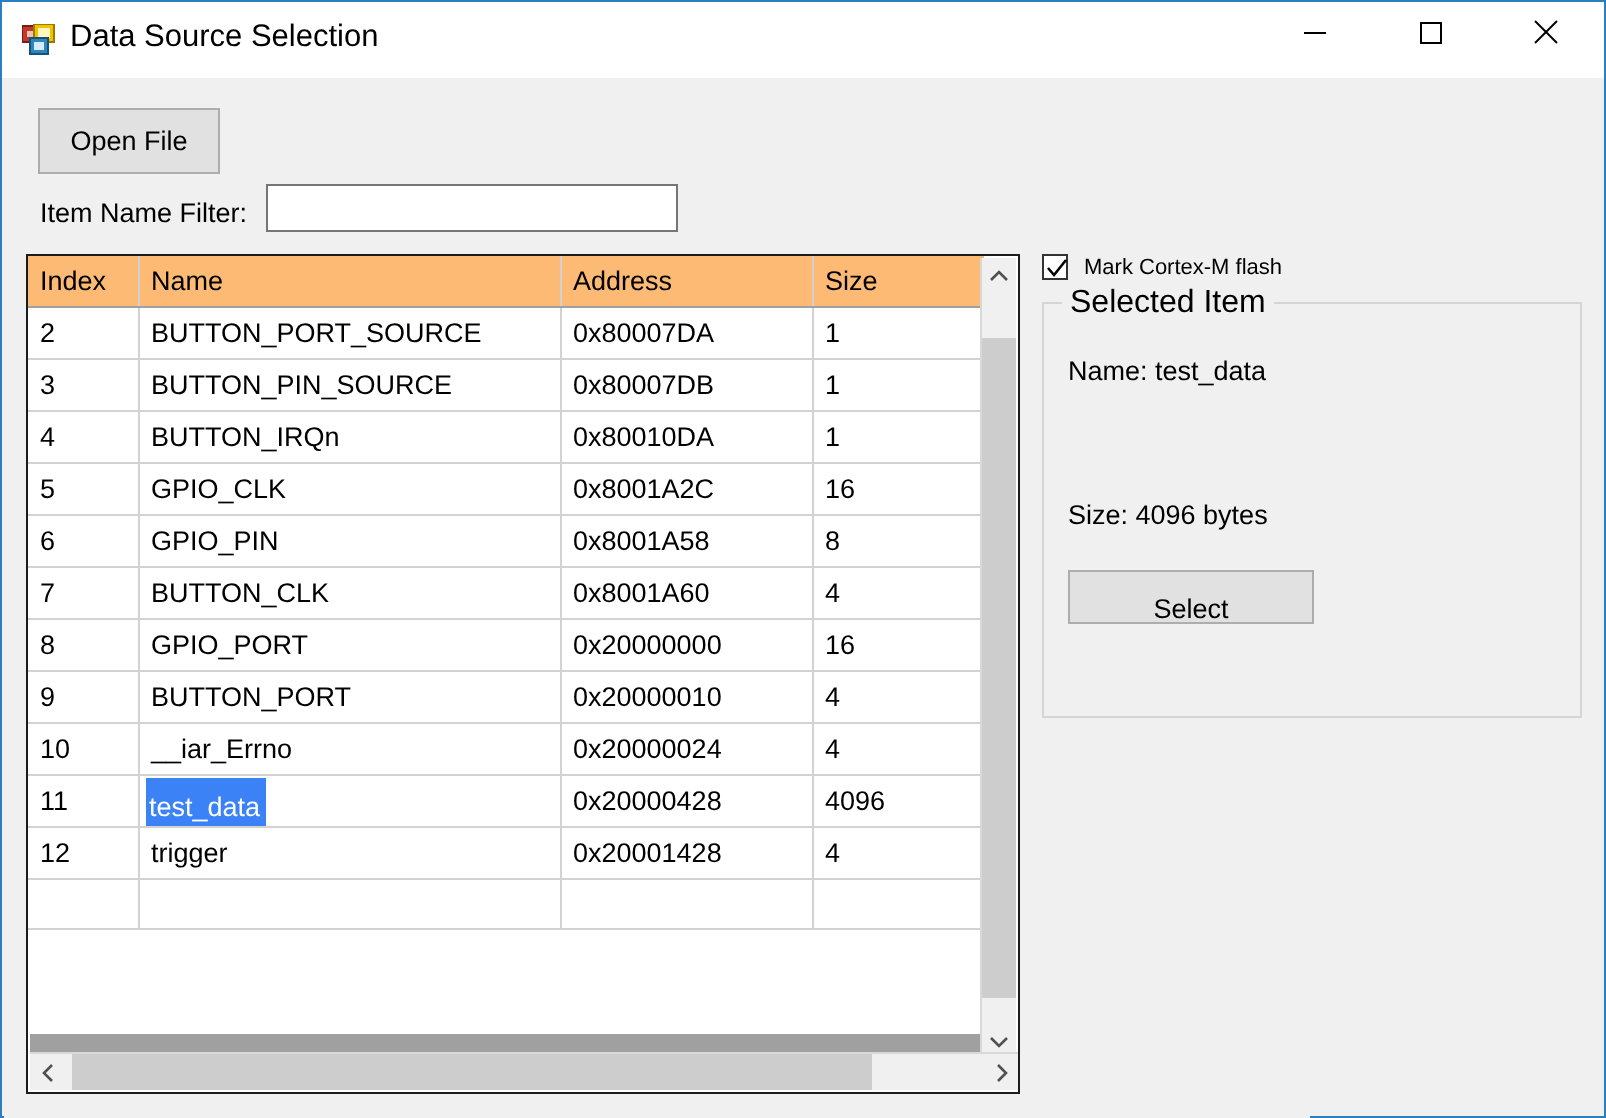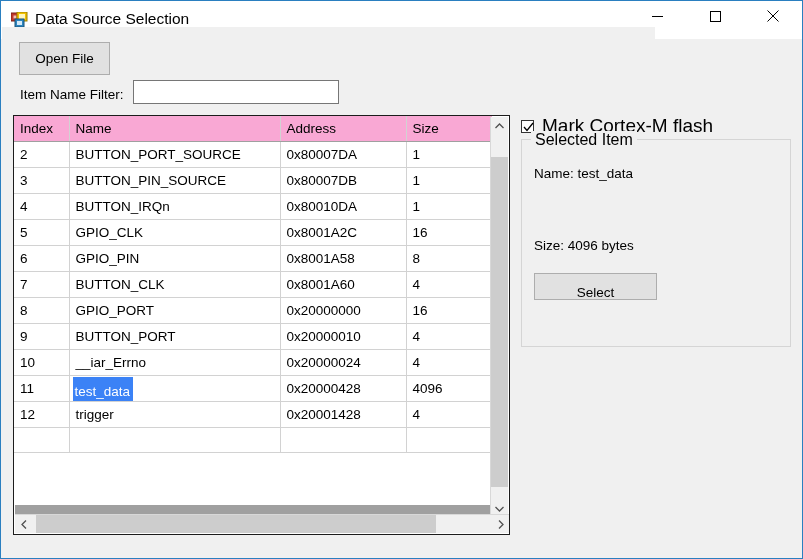"Open File" .client { top: 26px -> 38px }
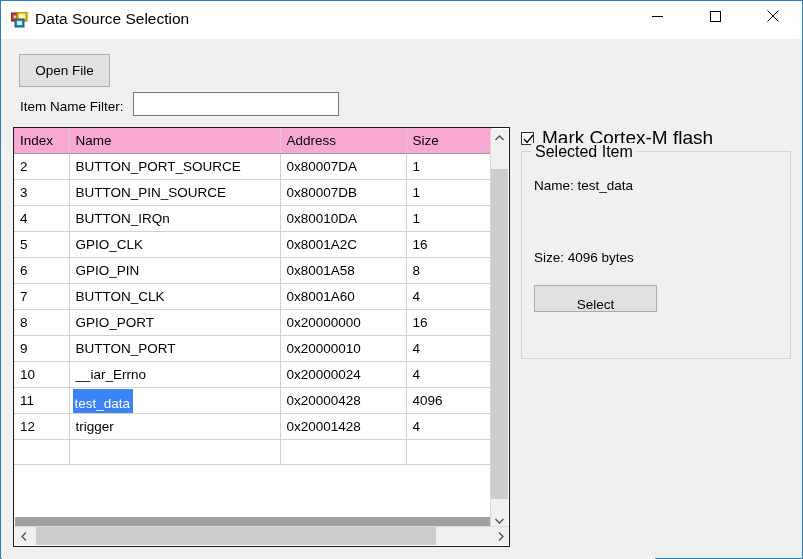"Index" table.grid th { background: #f9a8d4 -> #fdba74 }
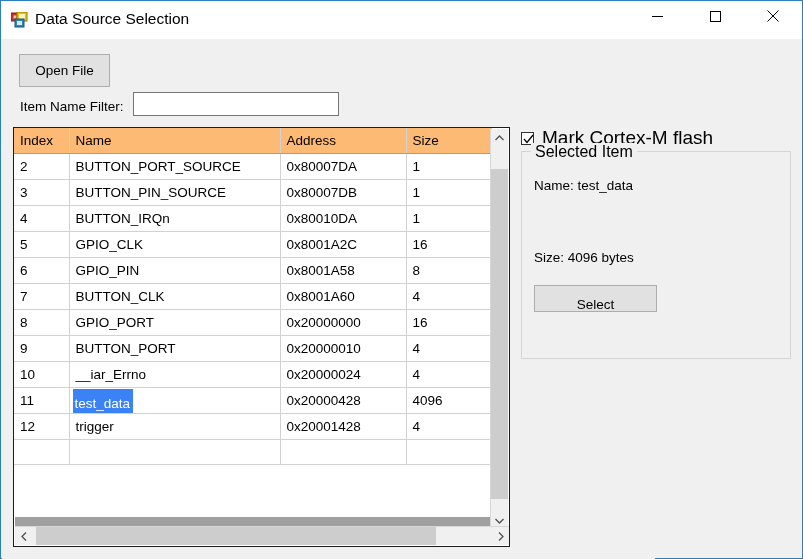"Mark Cortex-M flash" .chk-label { font-size: 19px -> 11px }
